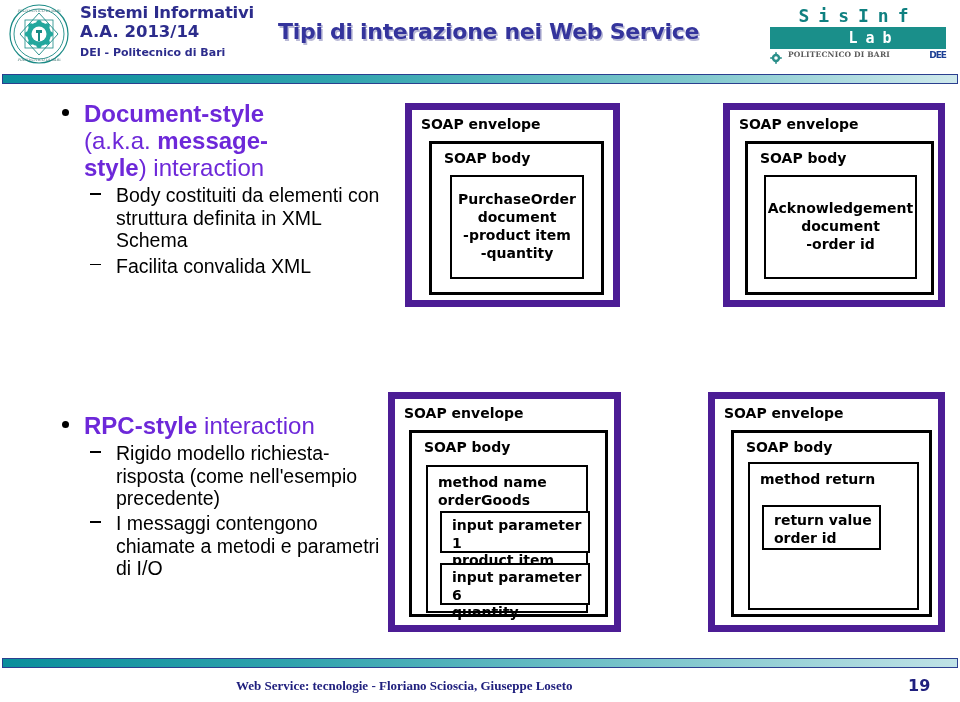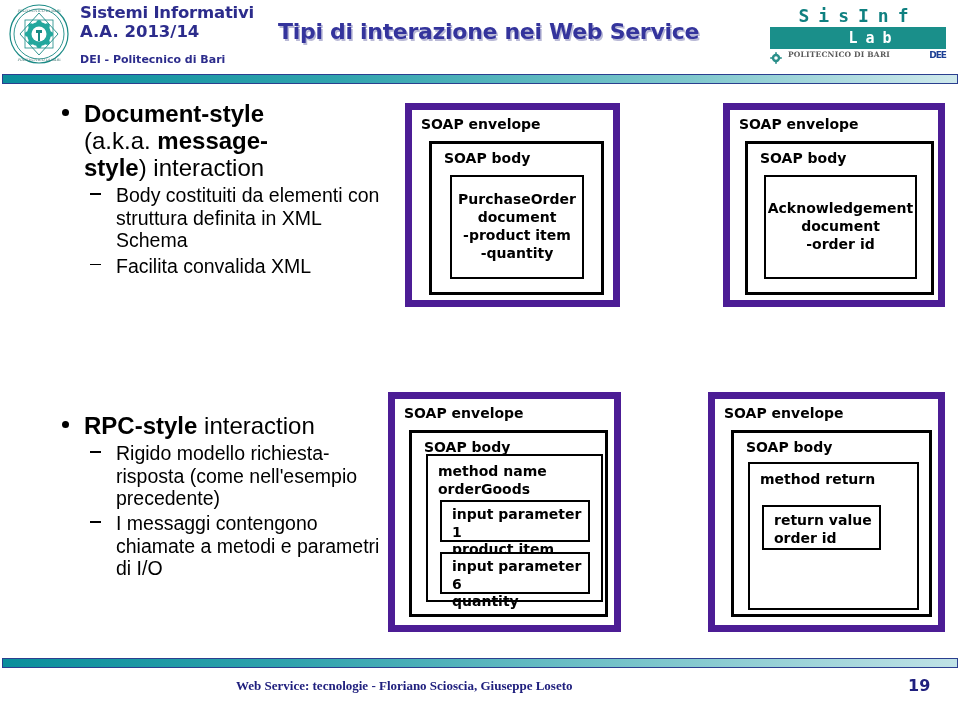"DEI - Politecnico di Bari" #courseDept { margin-top: 13px -> 6px }
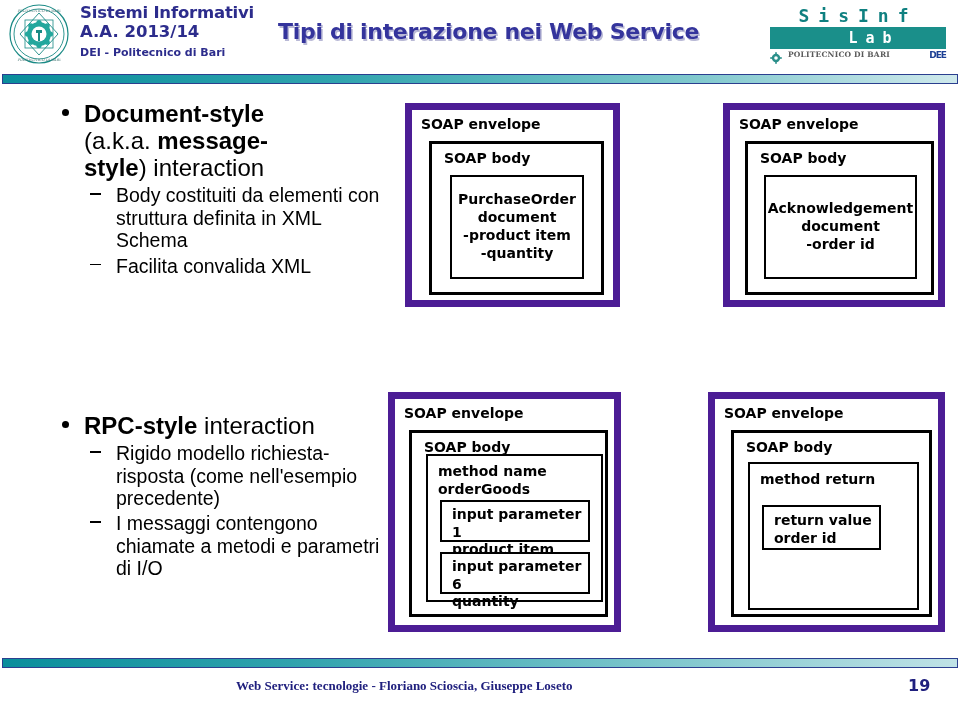"Document-style" .l1 { color: #000000 -> #6d28d9 }
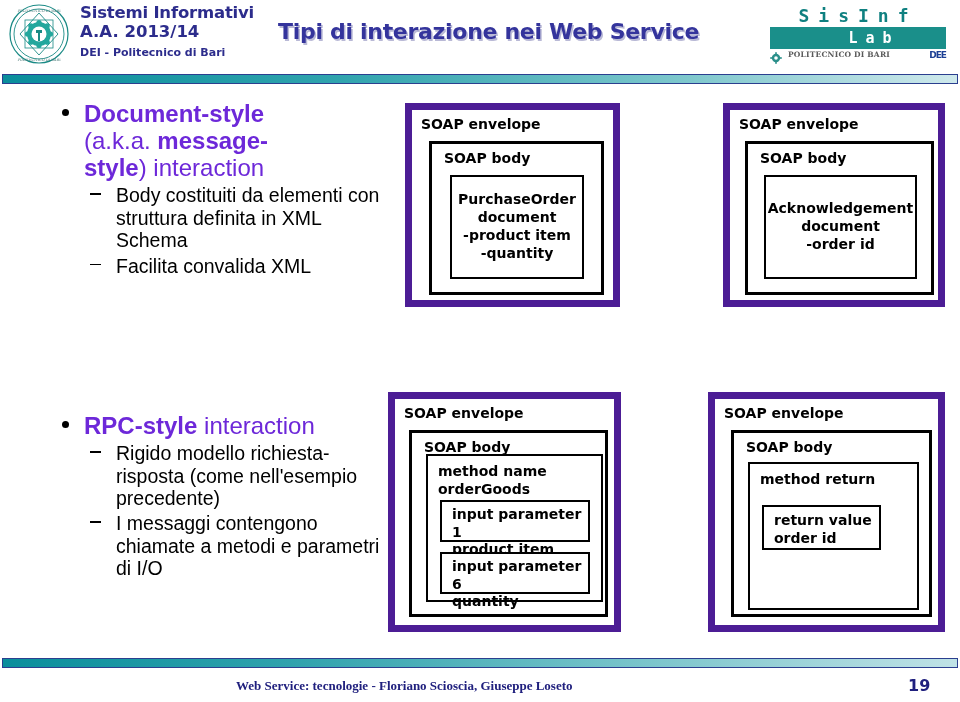"method name" div.dgm3 { top: 21px -> 32px; width: 177px -> 162px }
